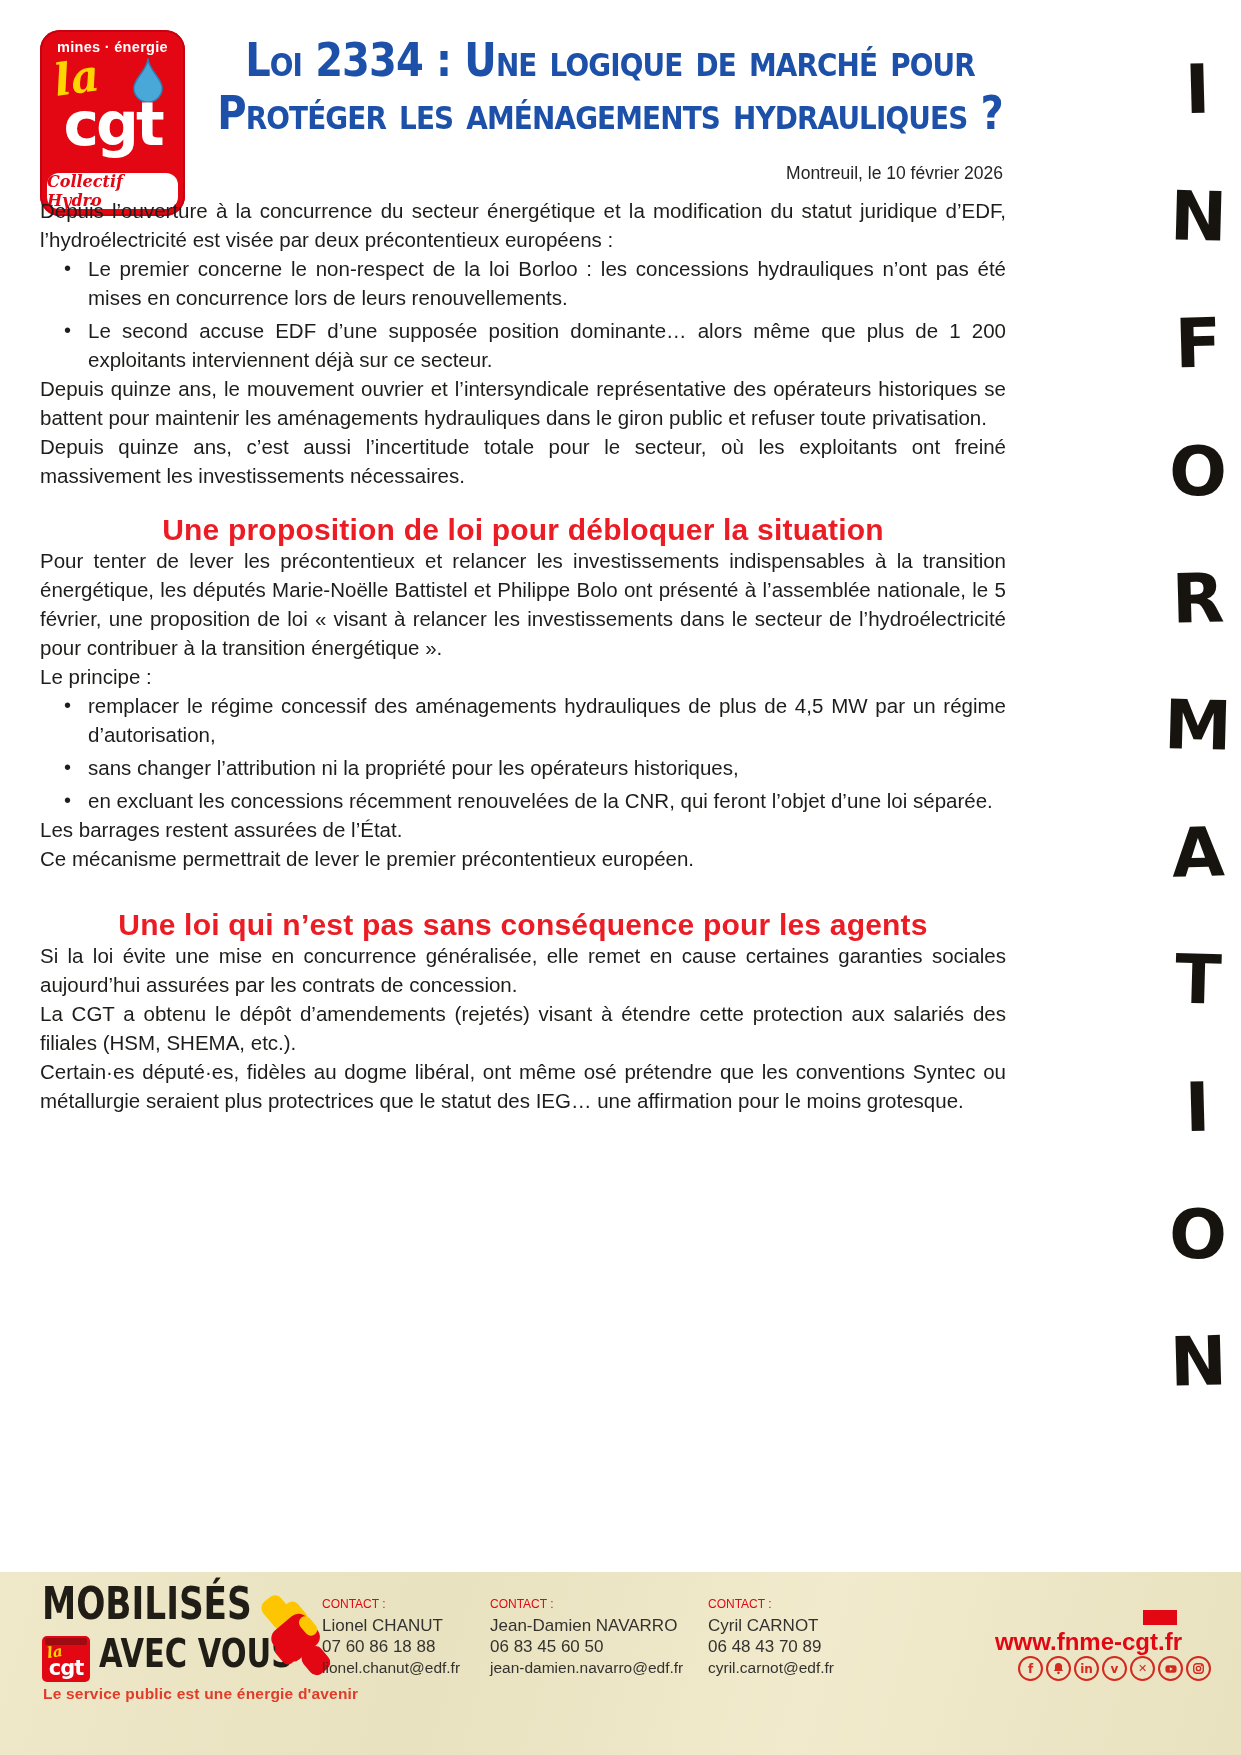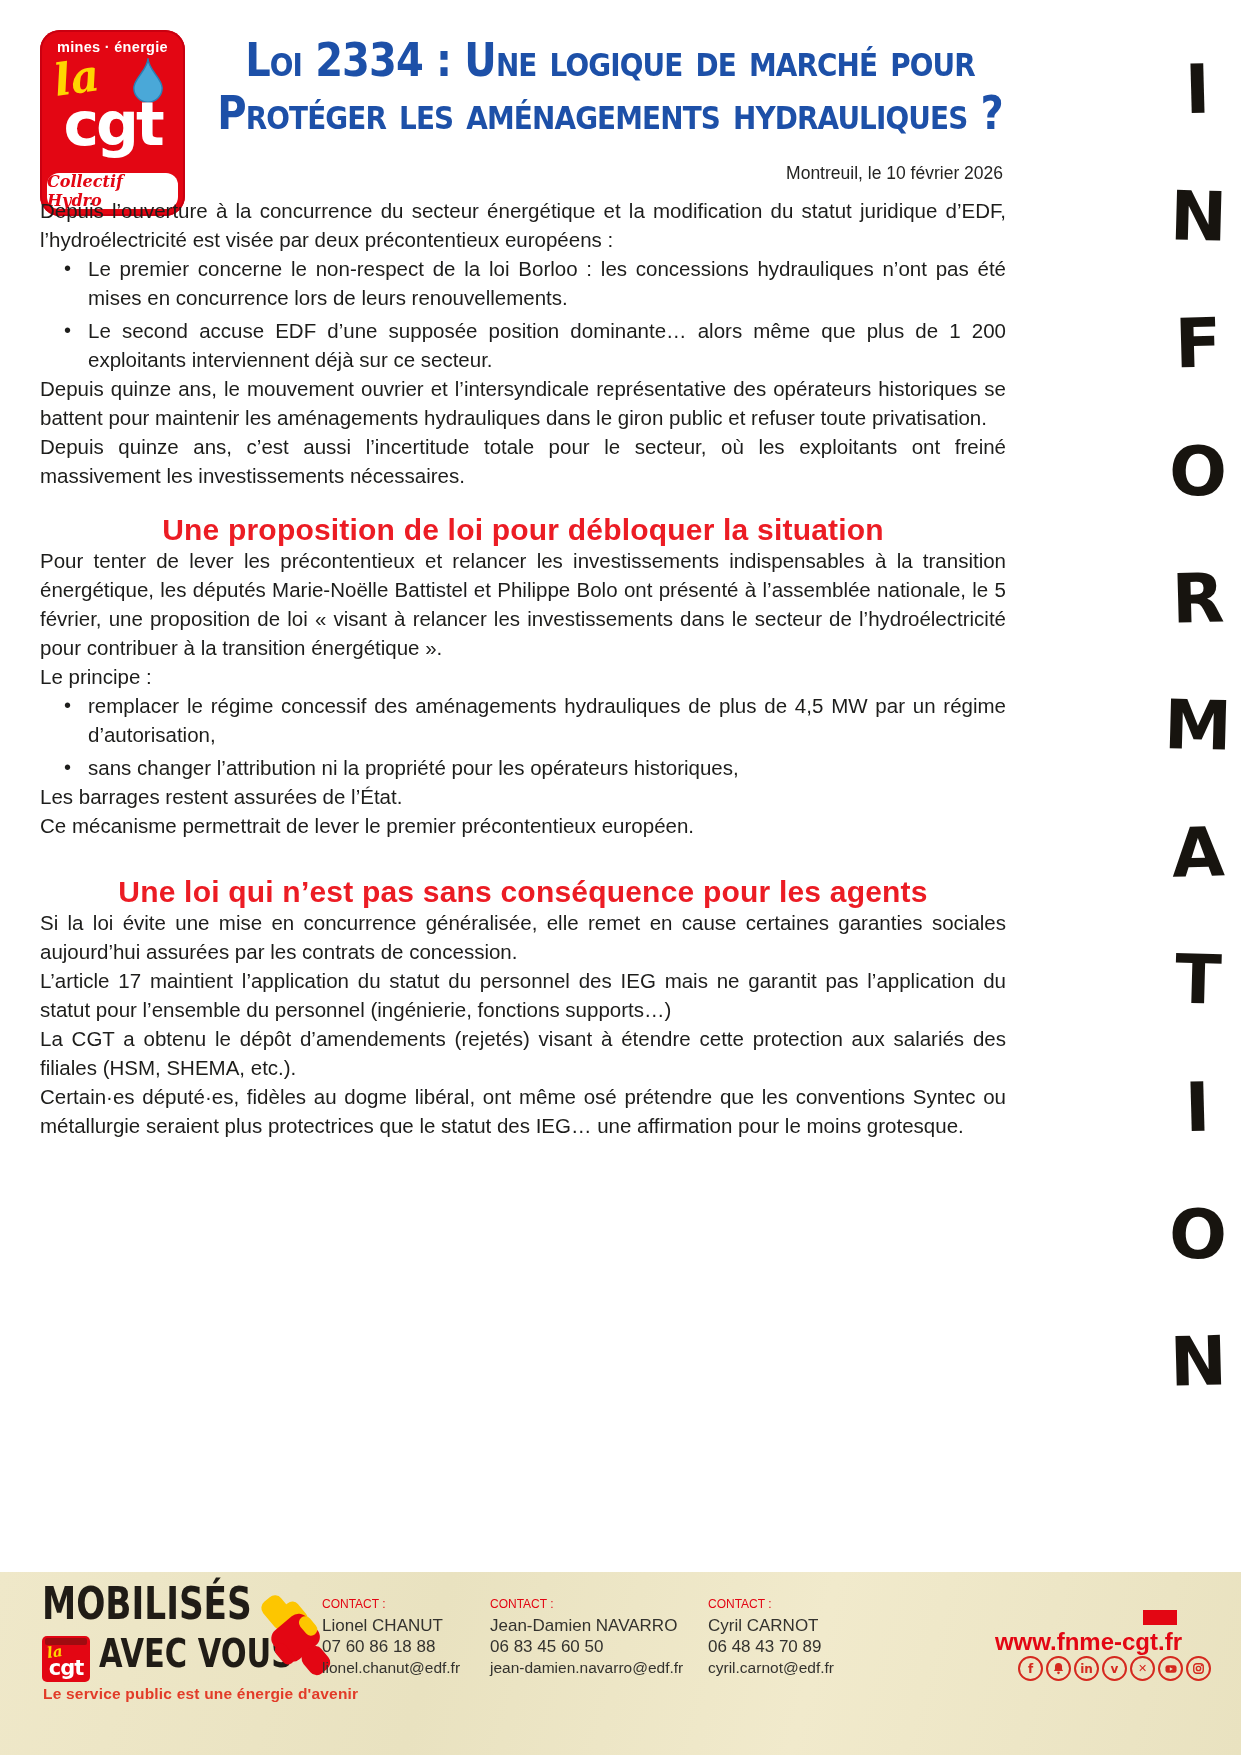"en excluant les concessions récemment" li { html: none -> <li>en excluant les concessions récemment renouvelées de la CNR, qui feront l’objet d’une loi séparée.</li> }
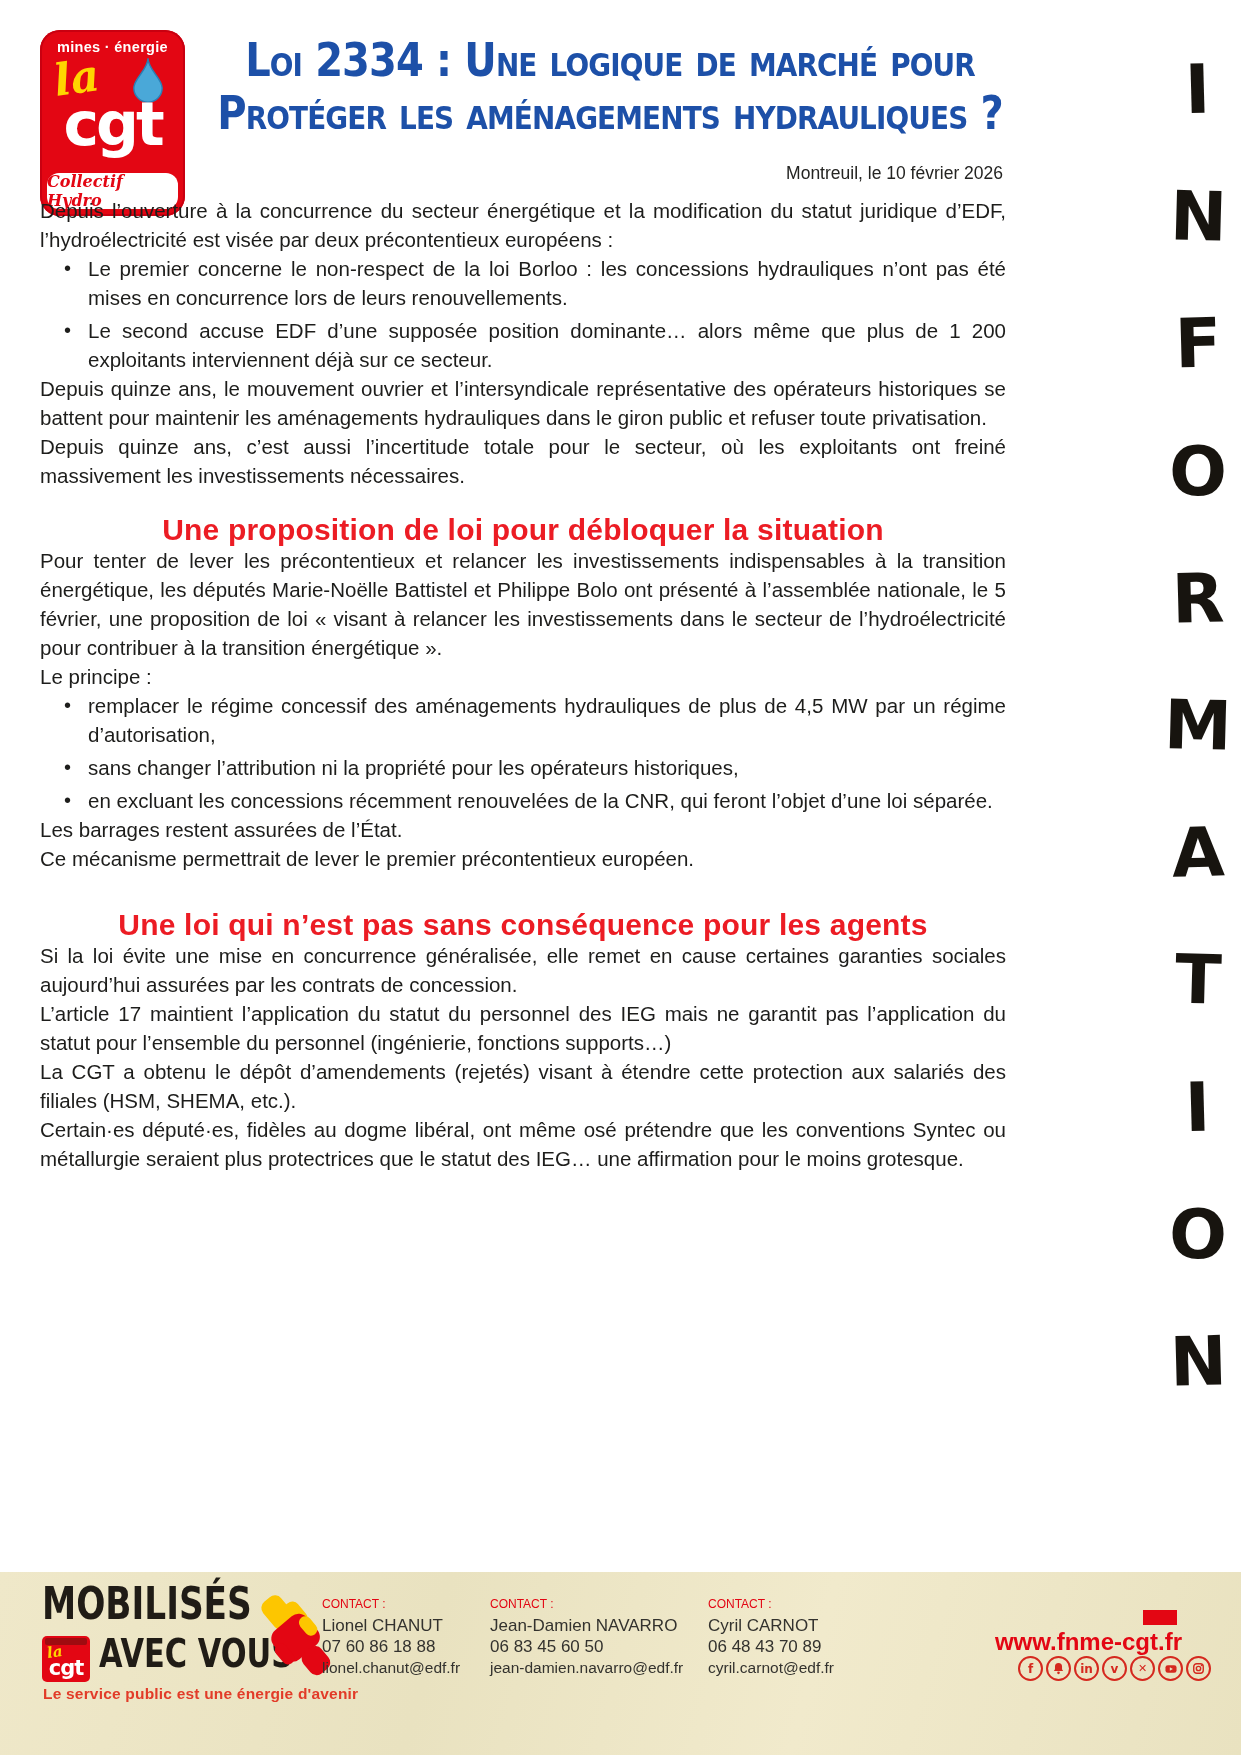"L’article 17 maintient l’application du" p { html: <p>L’article 17 maintient l’application du statut du personnel des IEG mais ne garantit pas l’application du statut pour l’ensemble du personnel (ingénierie, fonctions supports…)</p> -> none }
